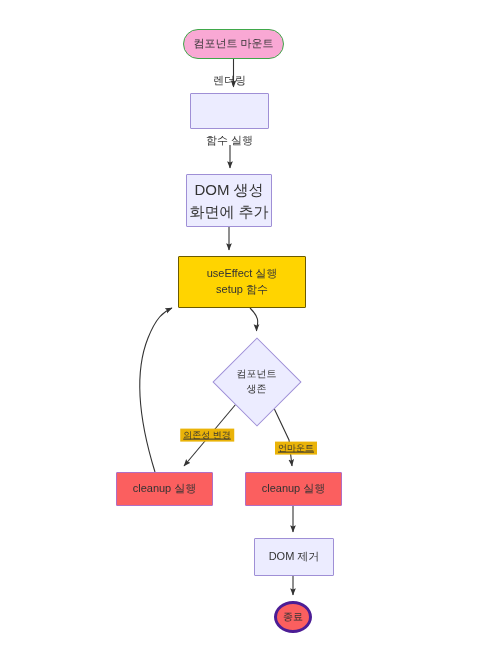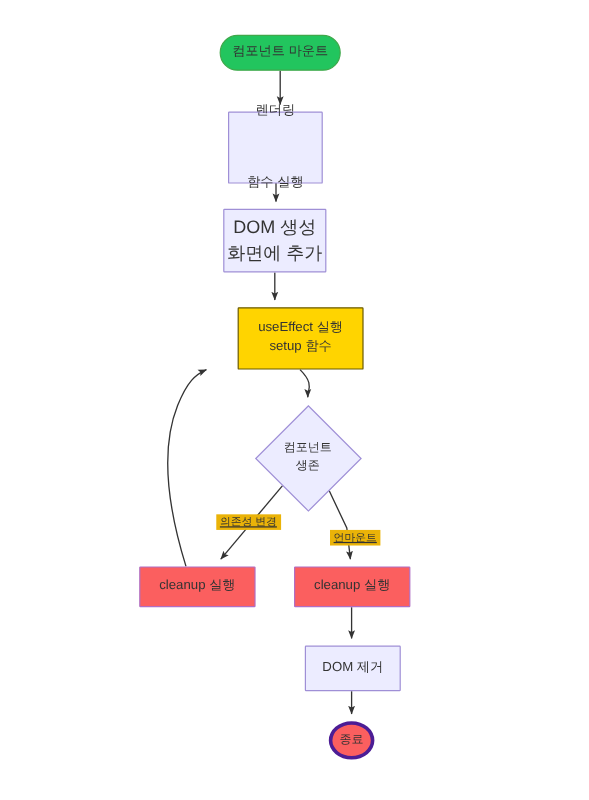"컴포넌트 마운트" div.node { background: #22c55e -> #f9a8d4 }
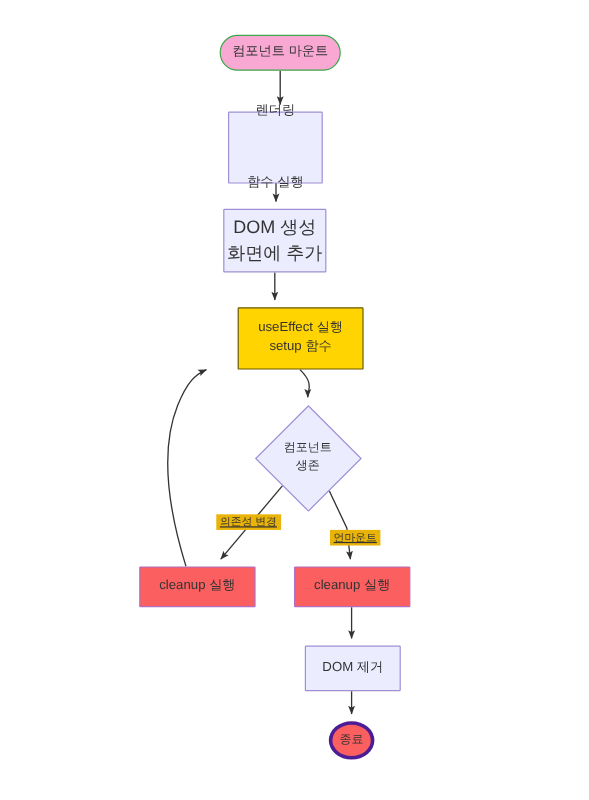"렌더링" div.node { height: 60px -> 36px }
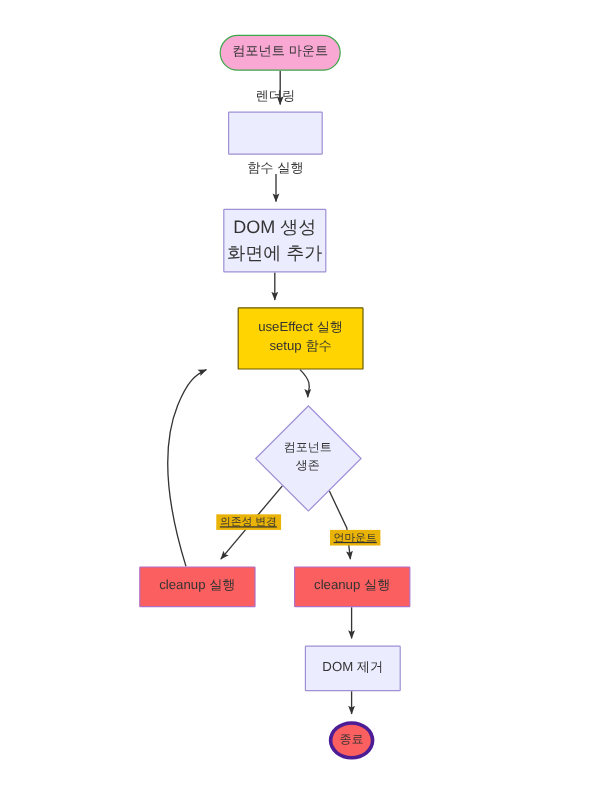"useEffect 실행" div.node { margin-left: 20px -> none; width: 105px -> 128px }
